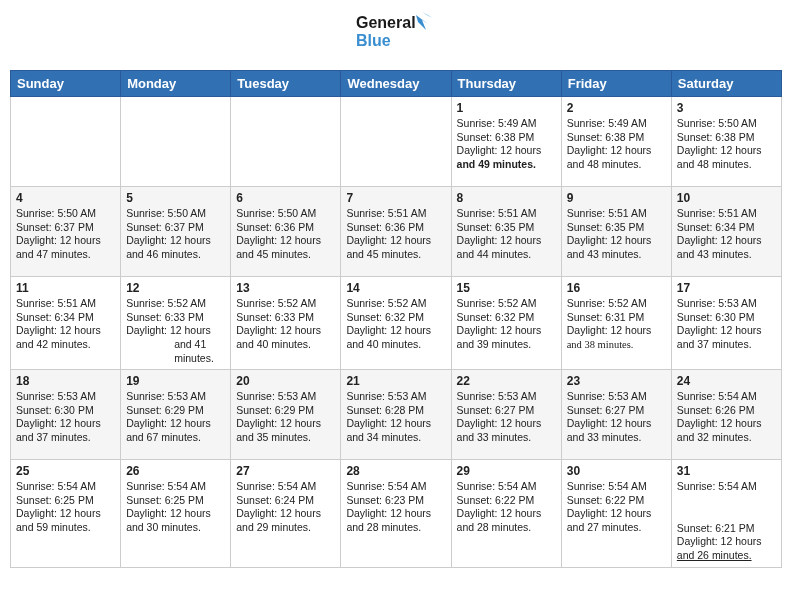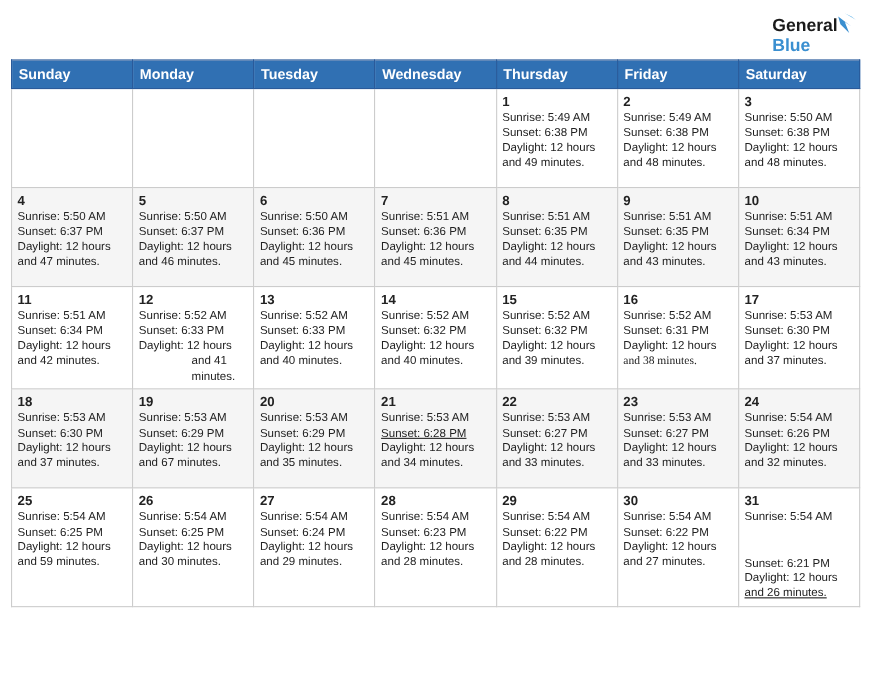"General" .header-area { justify-content: flex-end -> center; margin-bottom: 2px -> 18px }
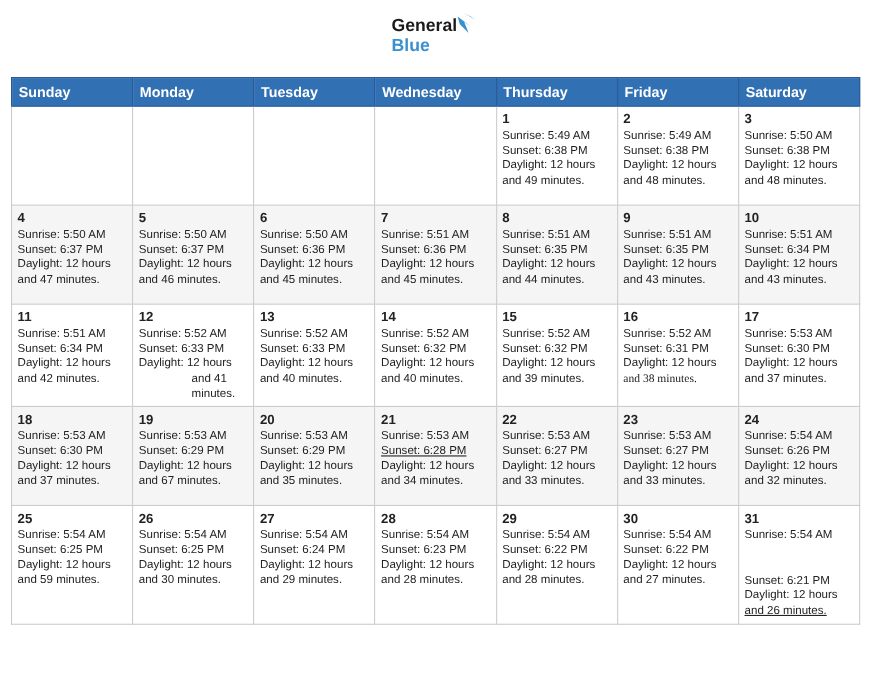"and 49 minutes." span { font-weight: none -> bold }
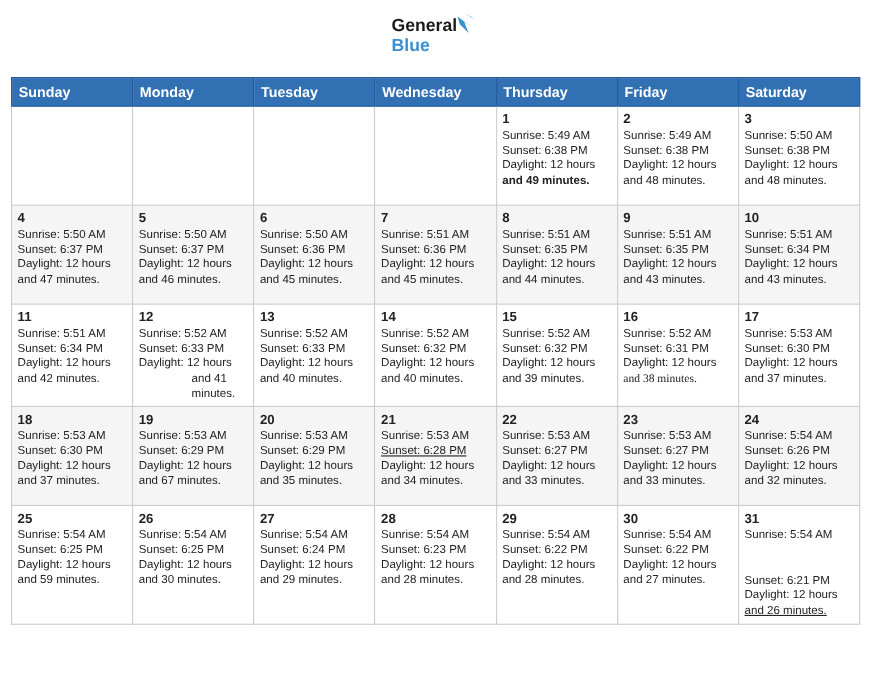"Sunset: 6:28 PM" span { text-decoration: underline -> none }
